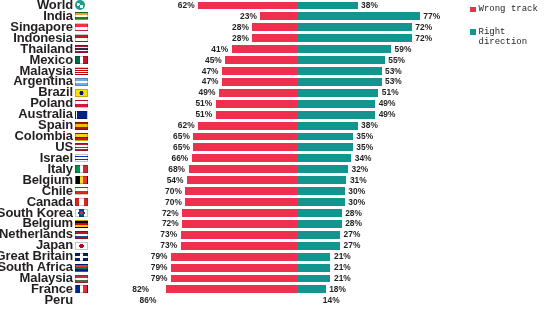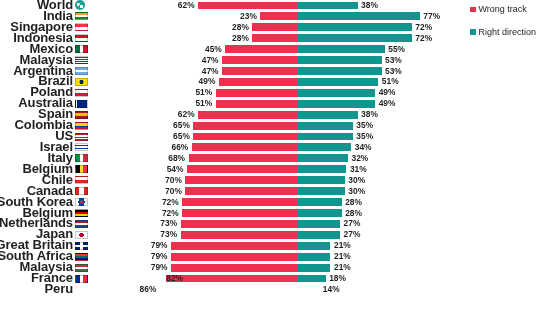"Wrong track" .legend-label { font-family: none -> Liberation Mono, monospace }
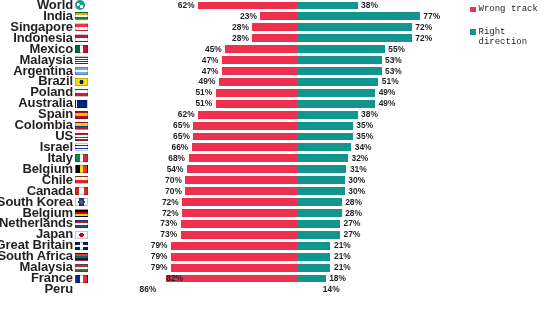"Thailand" div.row { html: none -> <div> <div>Thailand</div> <div> <span></span> </div> <div> <div></div> <div></div> </div> <div>41%</div> <div>59%</div> </div> }
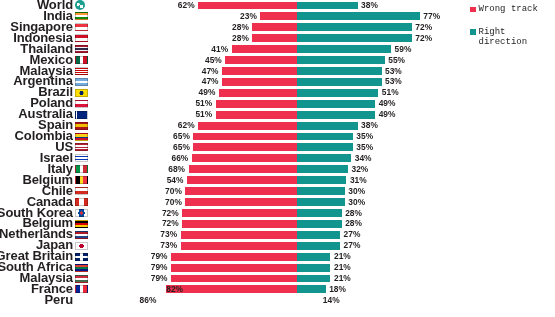"82%" div.val-left { right: 372px -> 406px }
